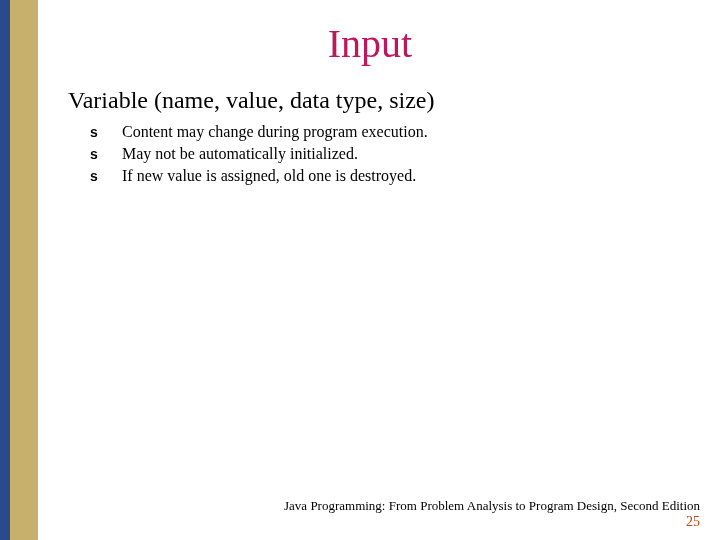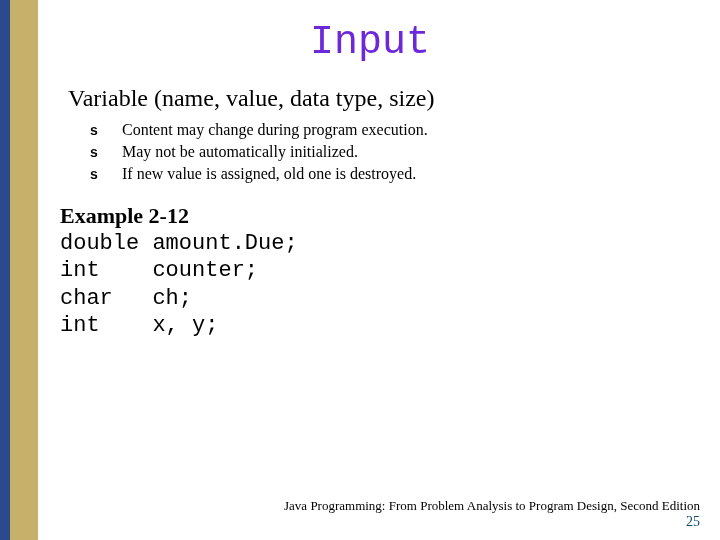"Input" .title { color: #6d28d9 -> #be185d; font-family: Liberation Mono, monospace -> none }
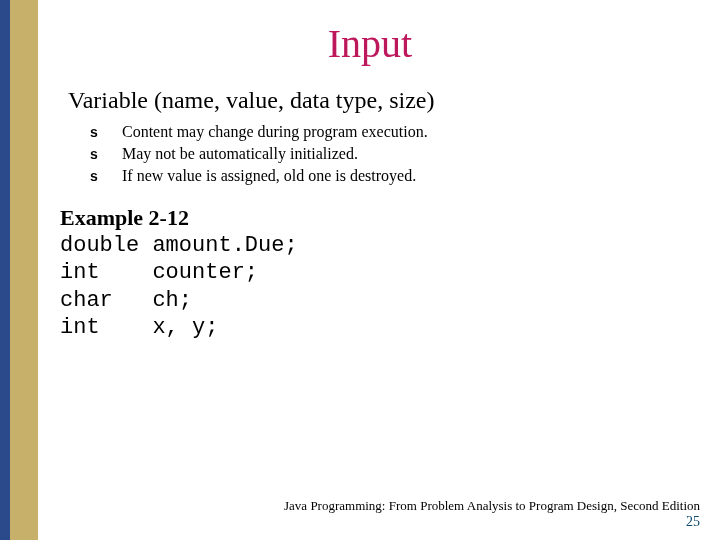"Example 2-12" div.example-block { html: <div> <div>Example 2-12</div> <div>double amount.Due;</div> <div>int counter;</div> <div>char ch;</div> <div>int x, y;</div> </div> -> none }
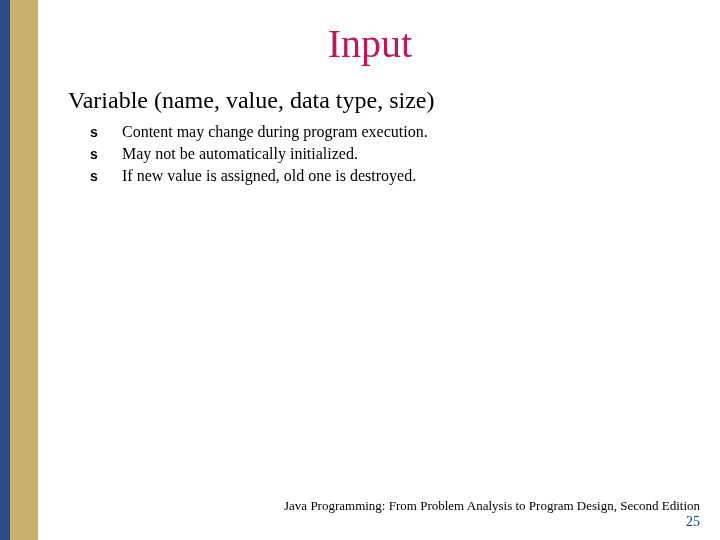"25" .page-num { color: #0c4a6e -> #c2410c }
